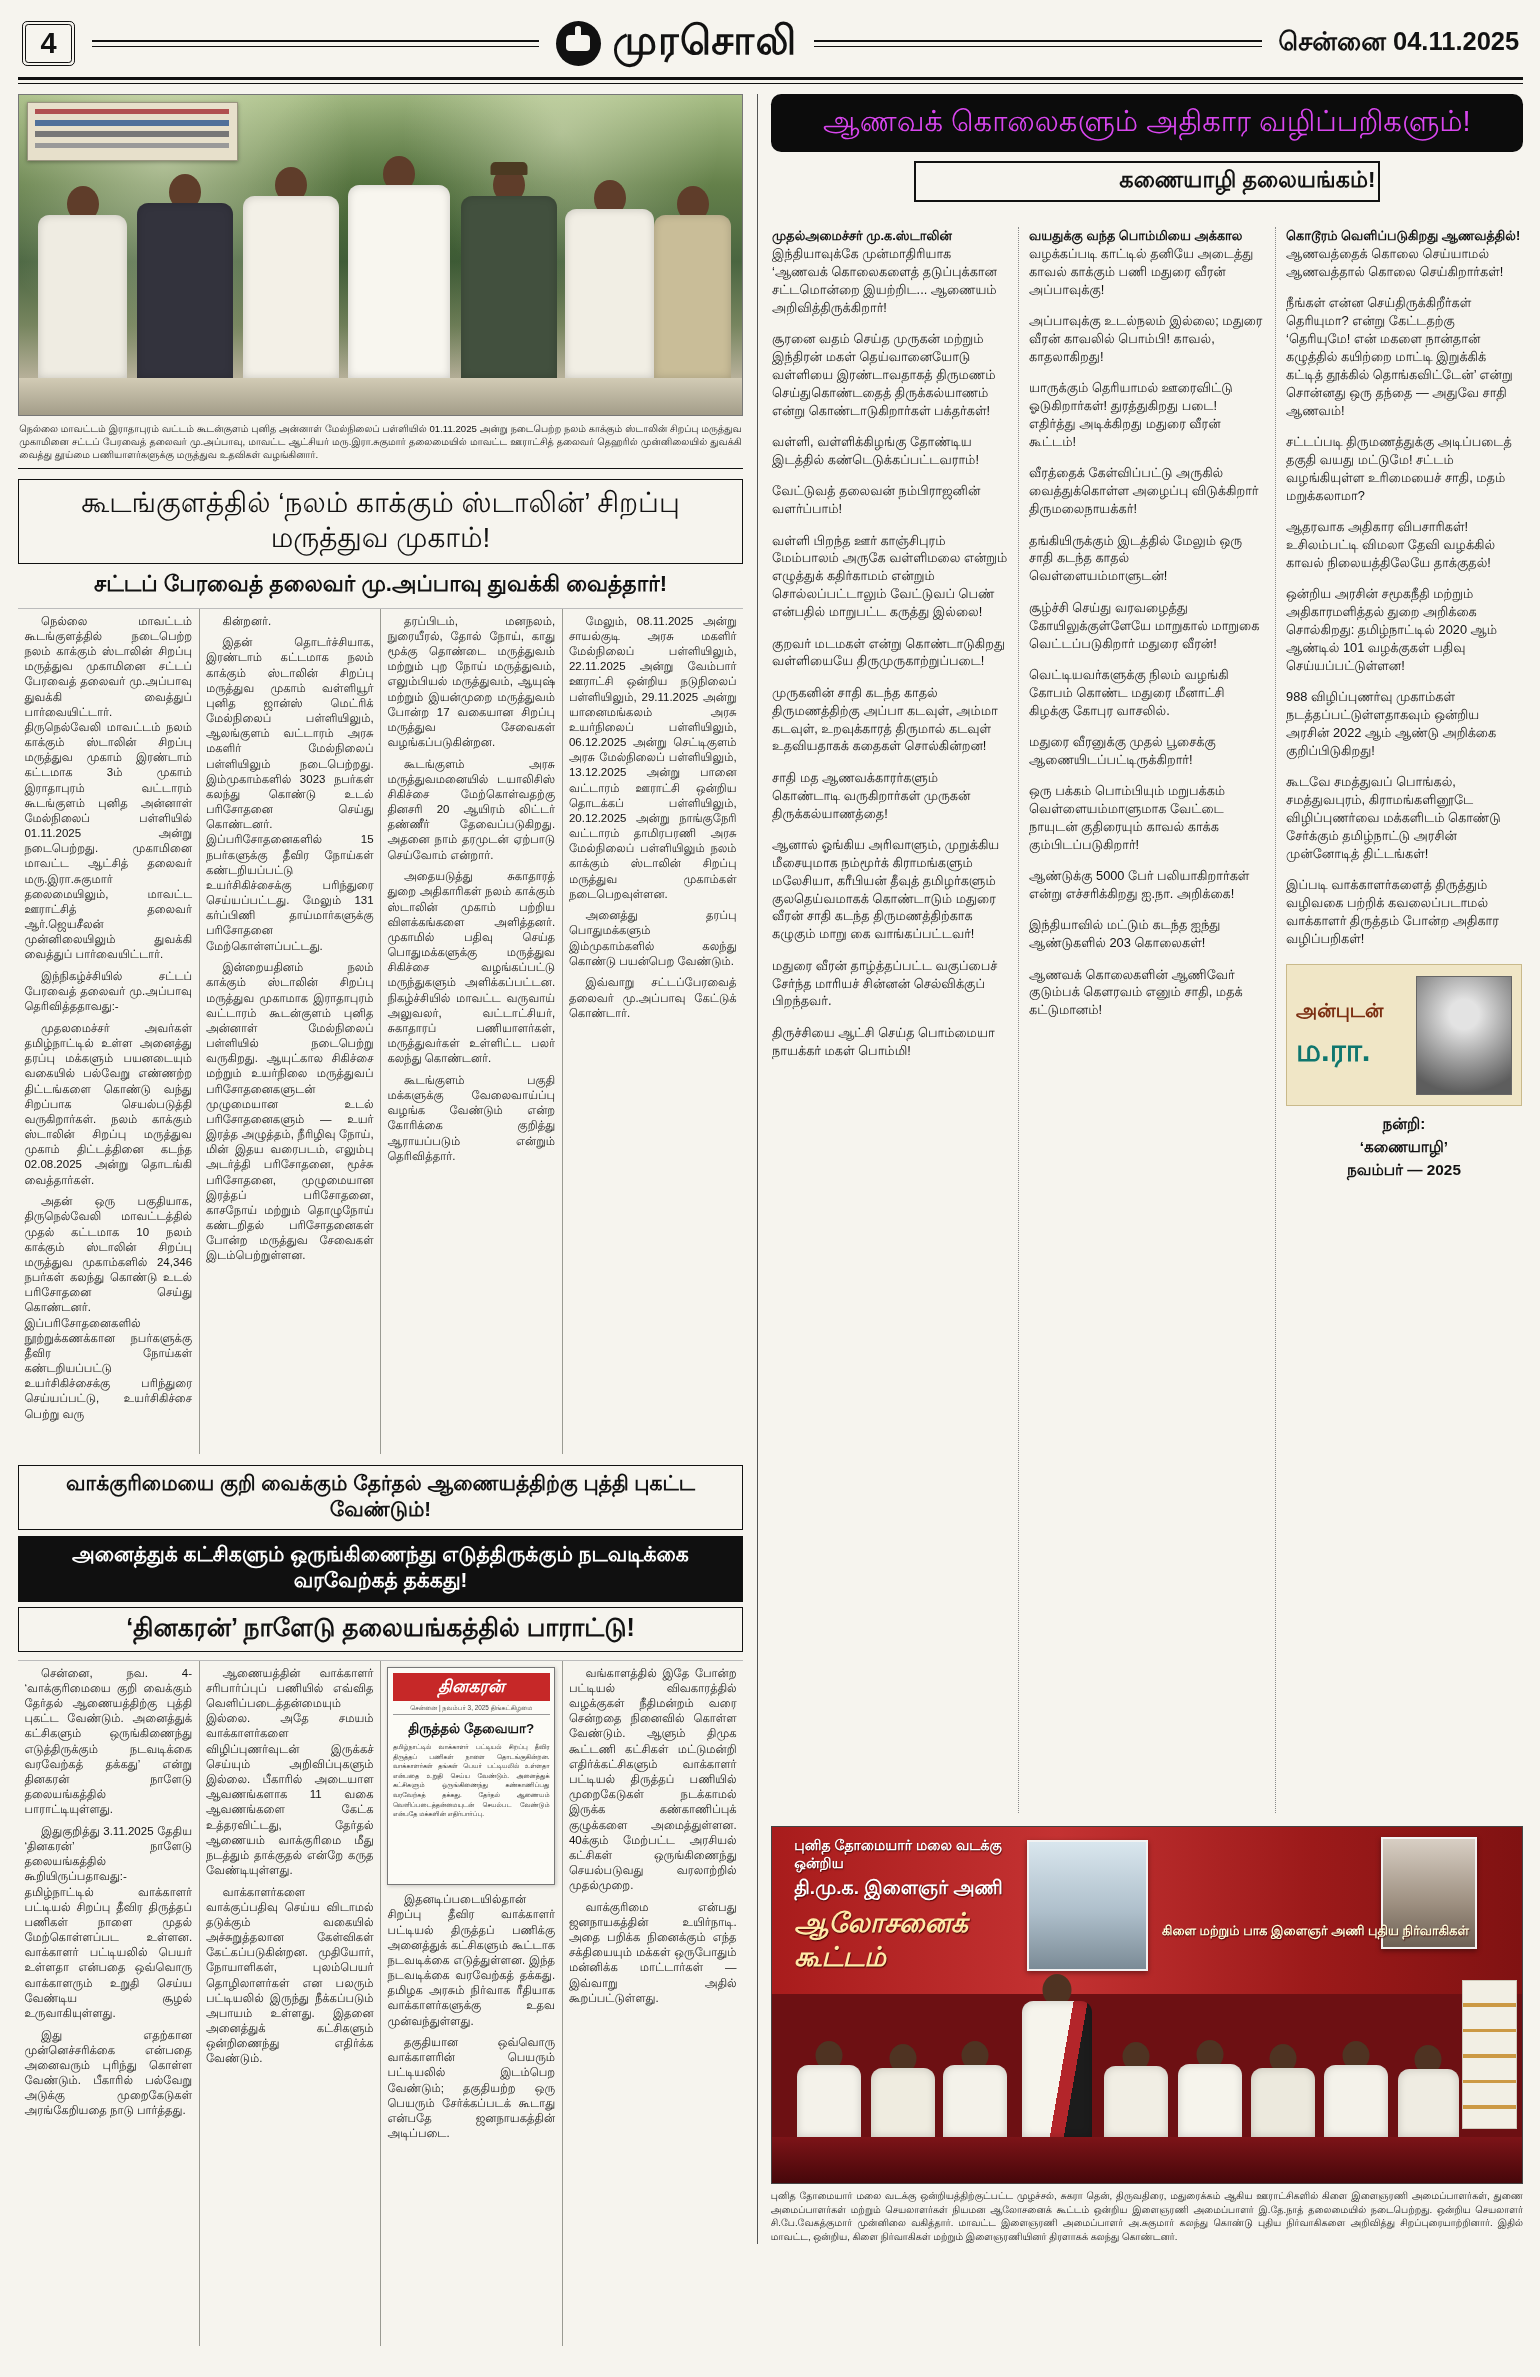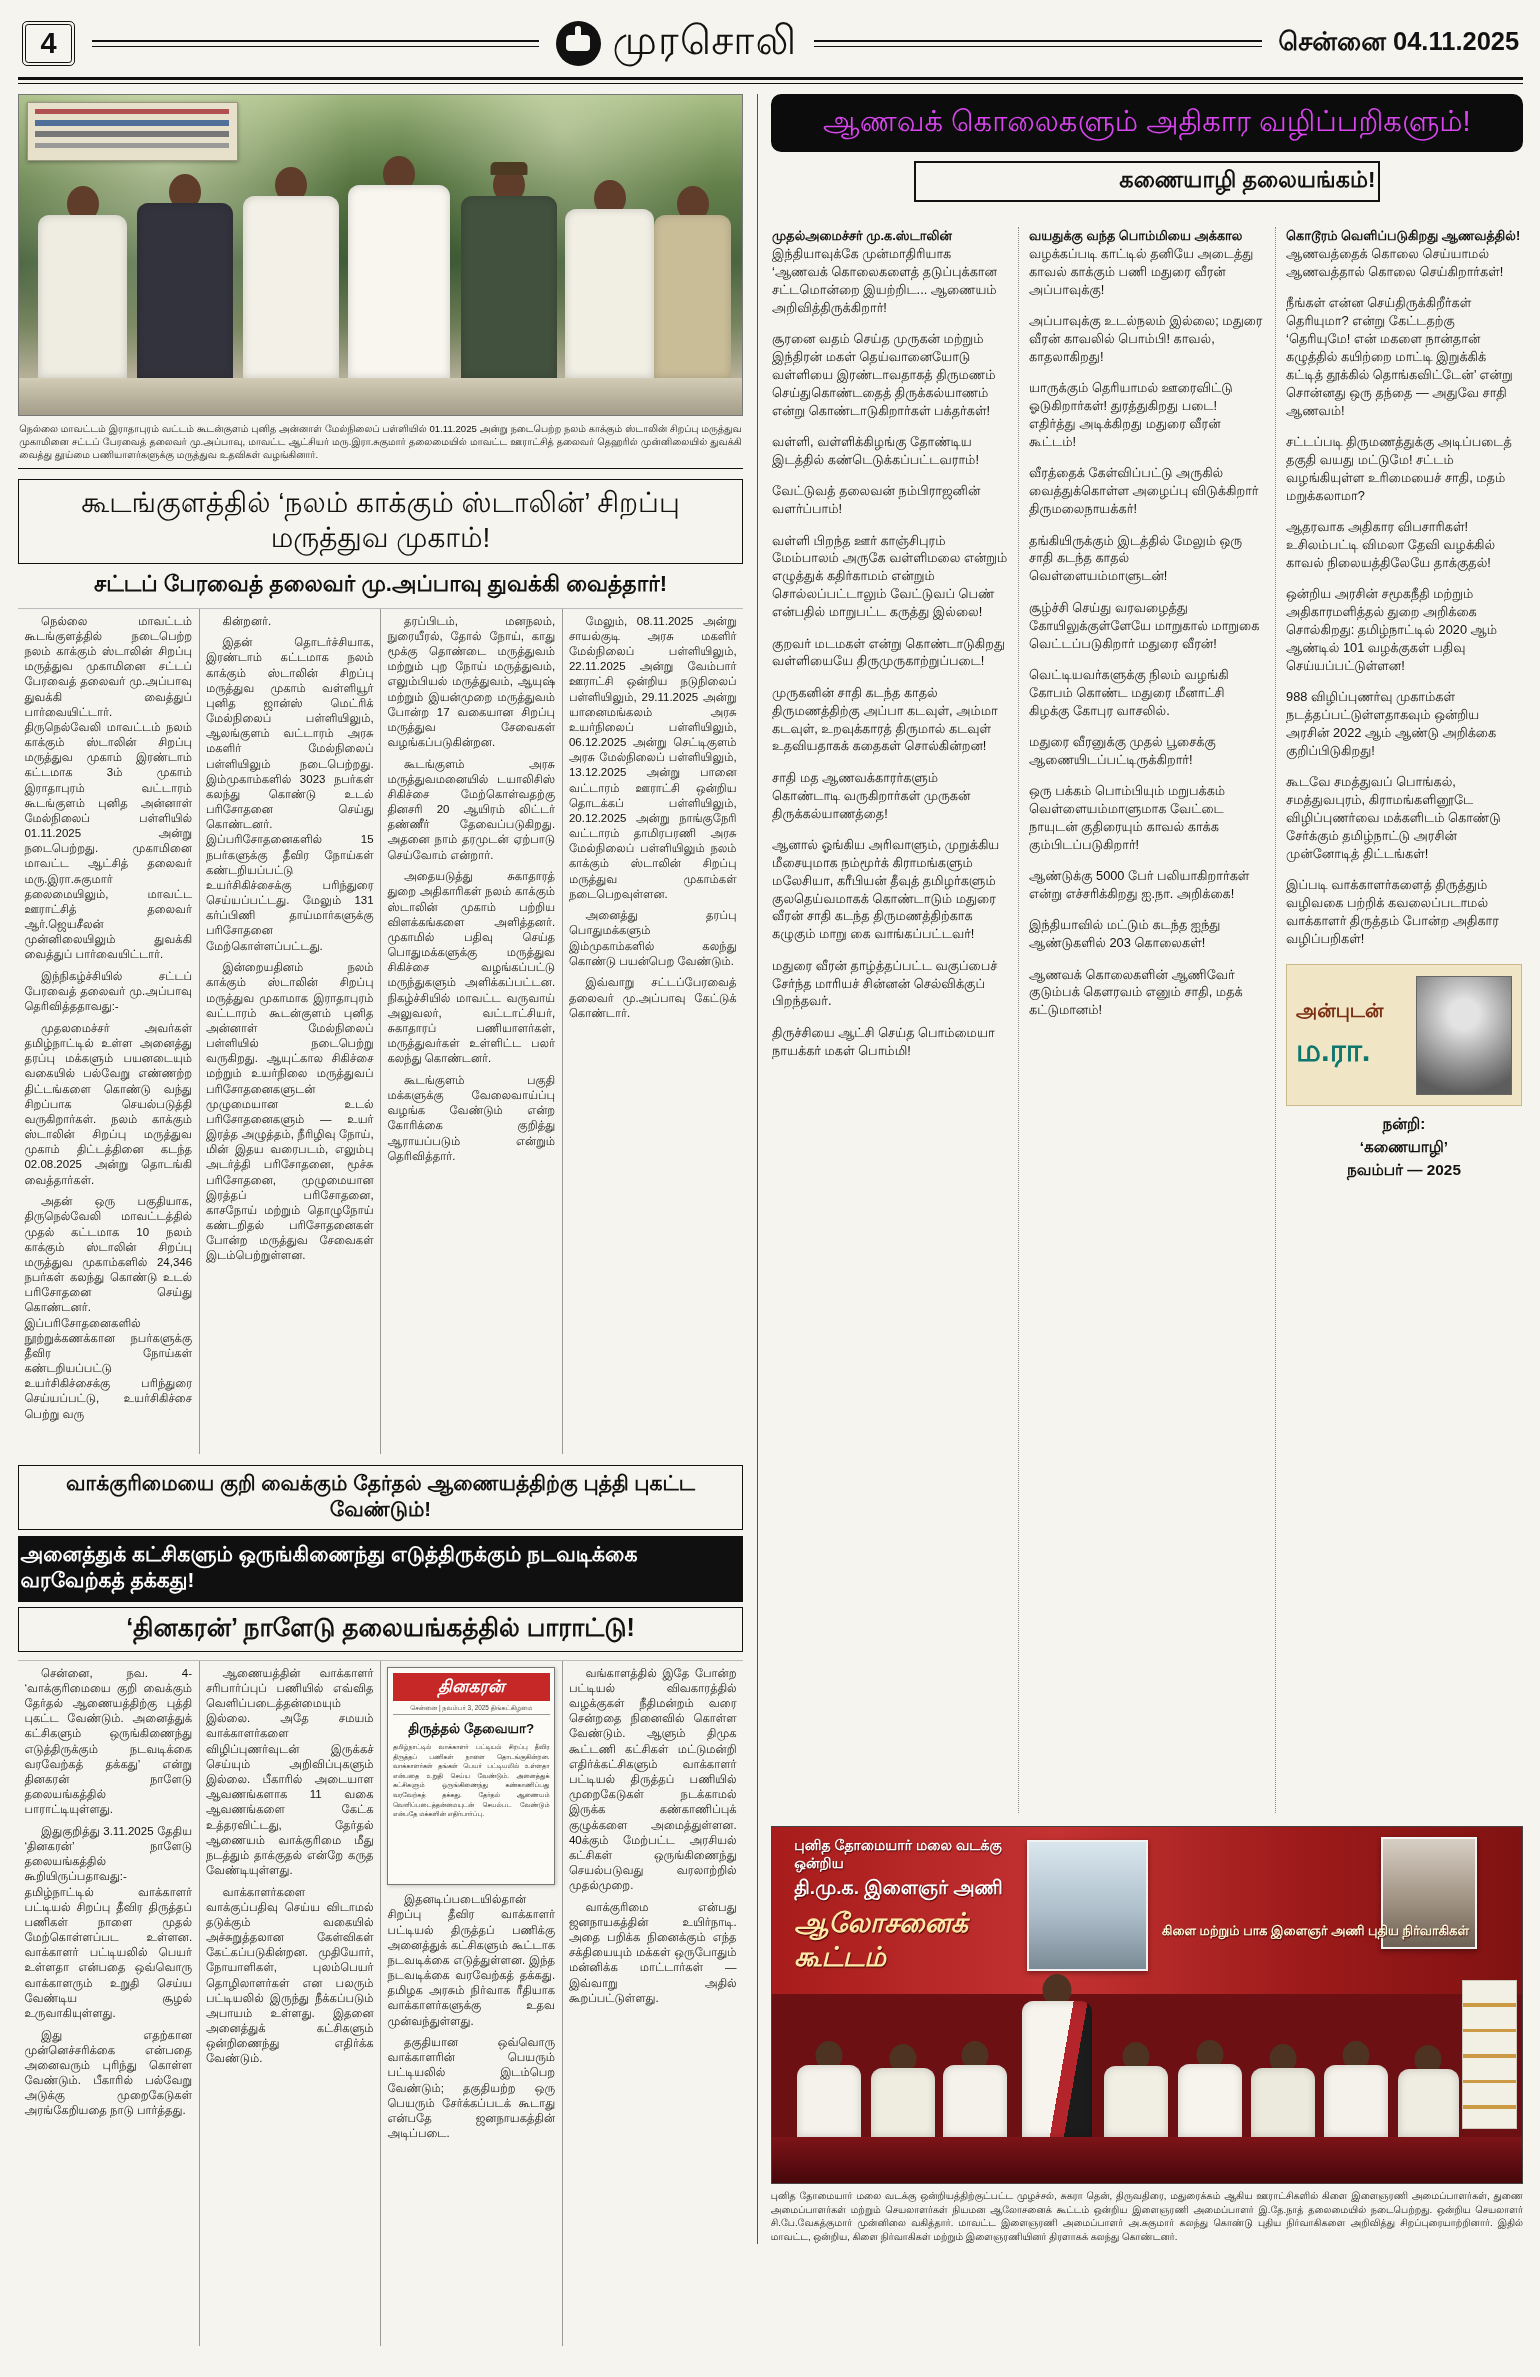"முரசொலி" .masthead-name { font-weight: normal -> bold }
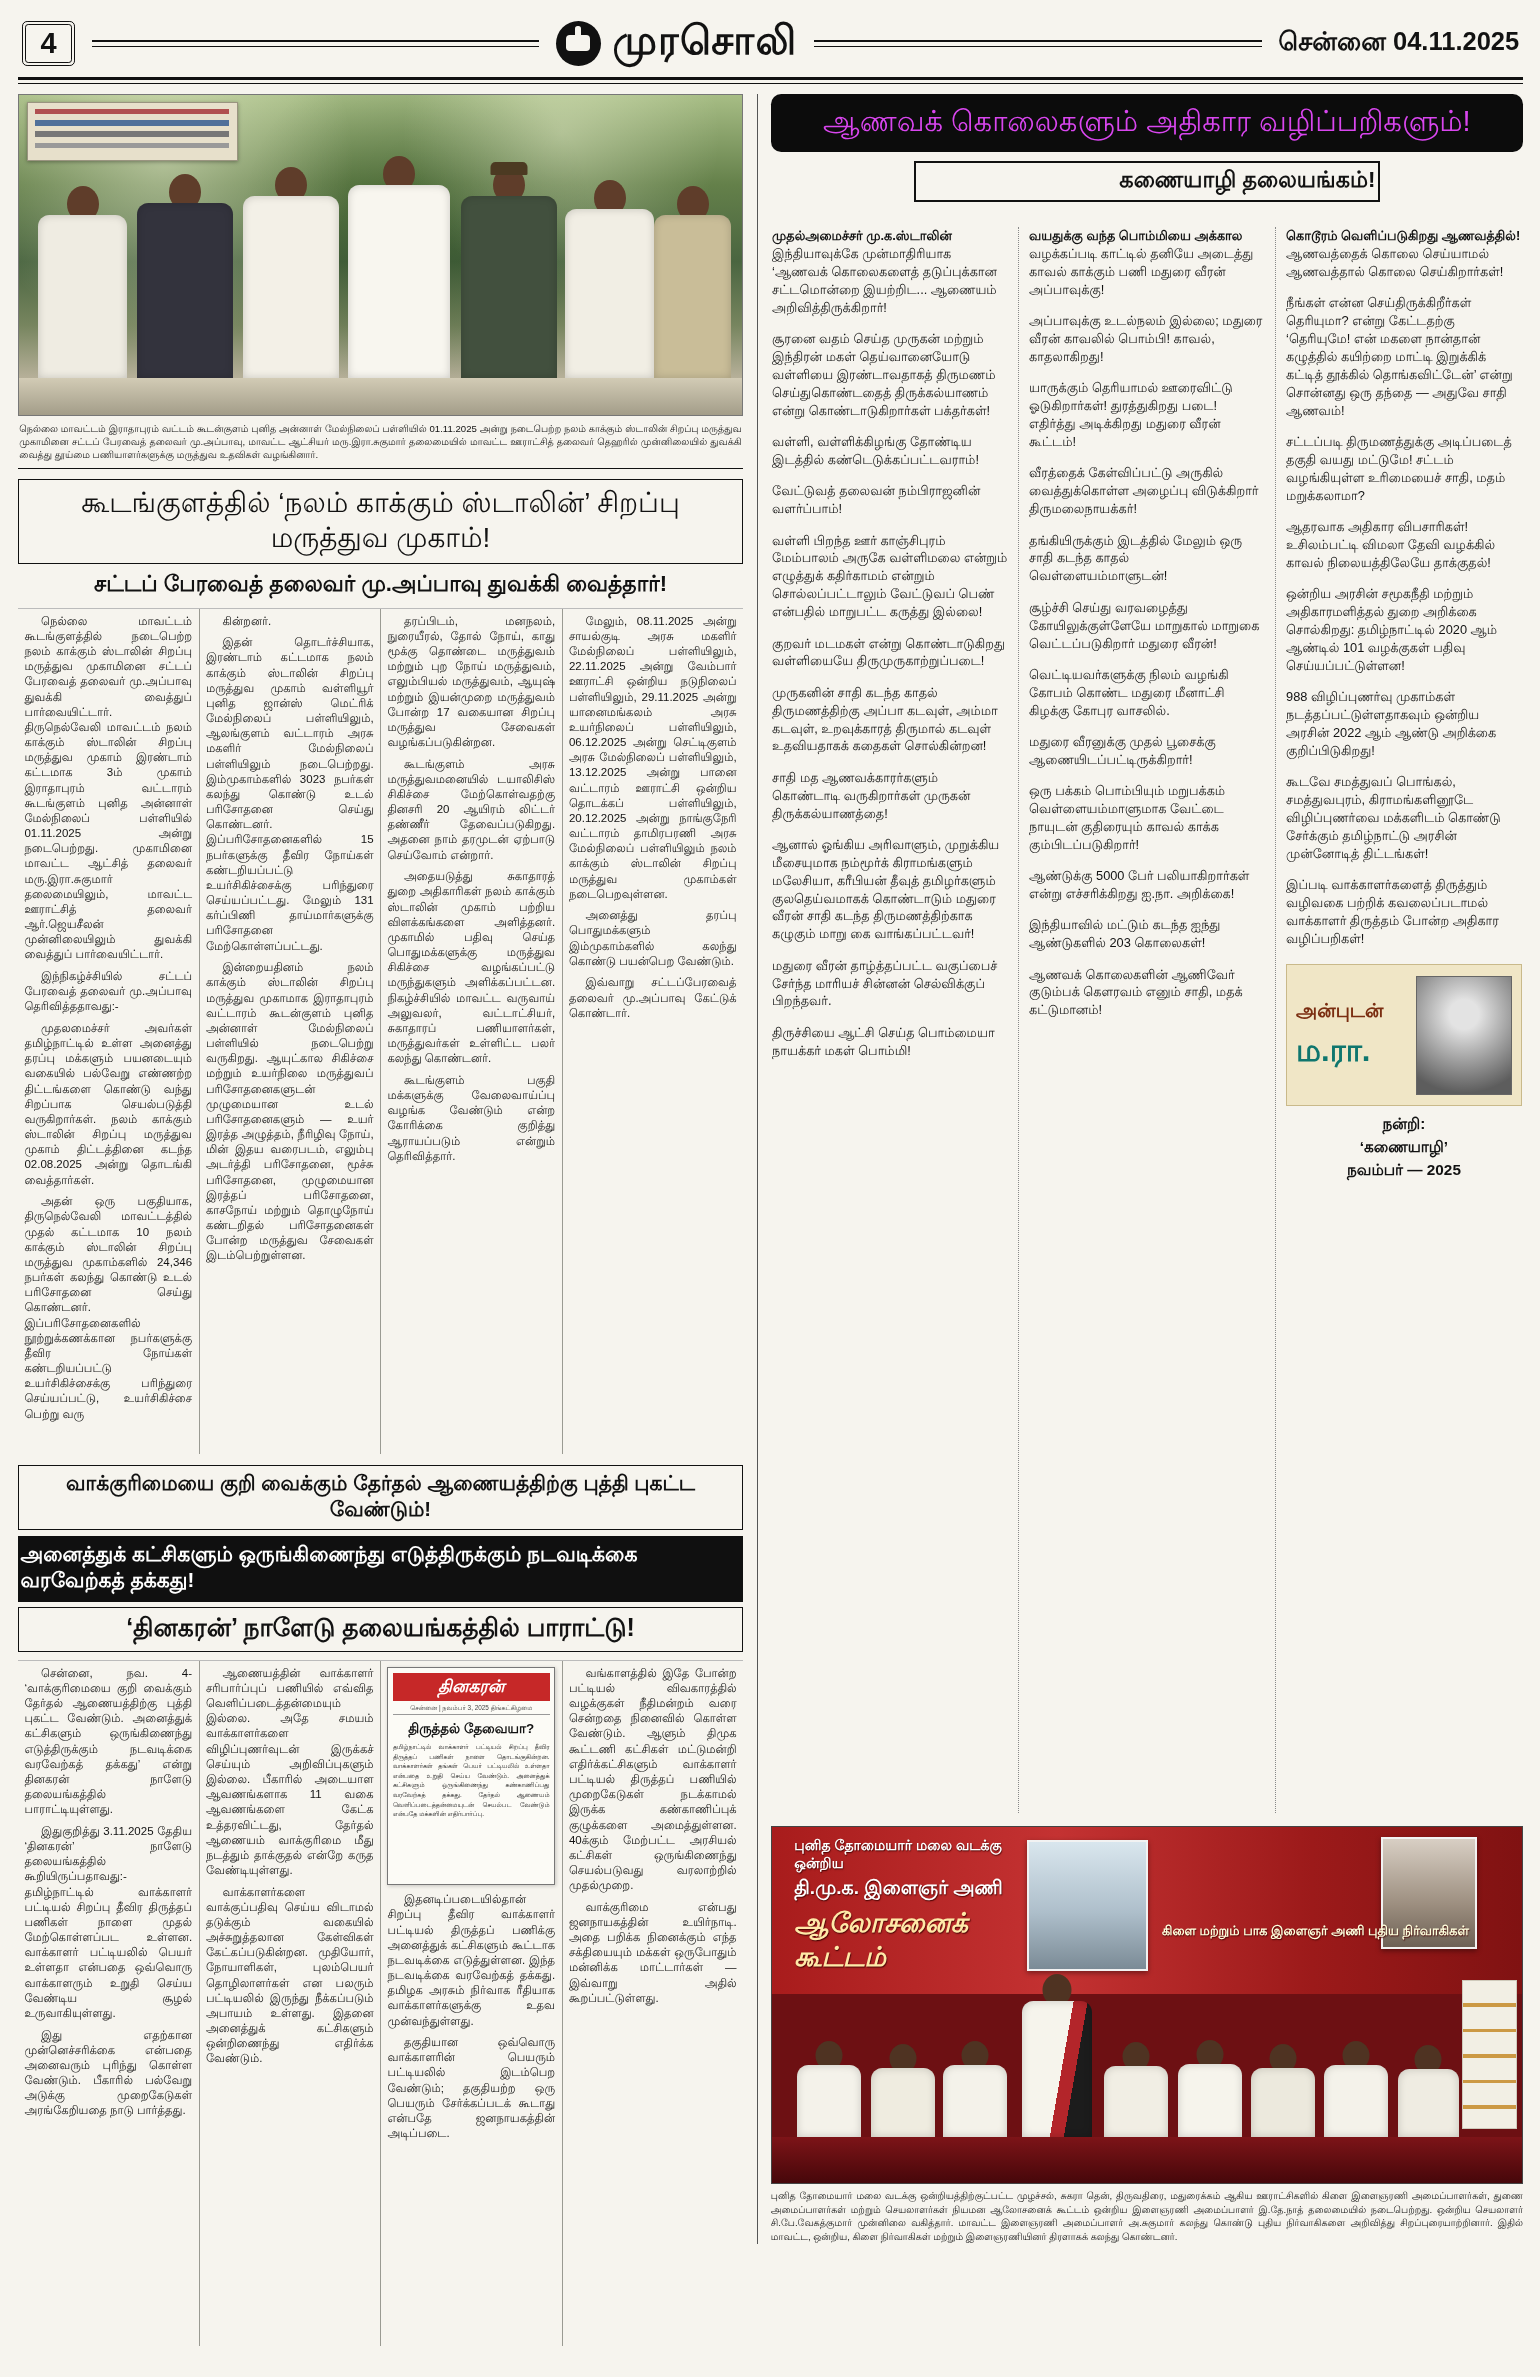"அனைத்துக் கட்சிகளும் ஒருங்கிணைந்து" .kicker-bar { text-align: left -> center }
